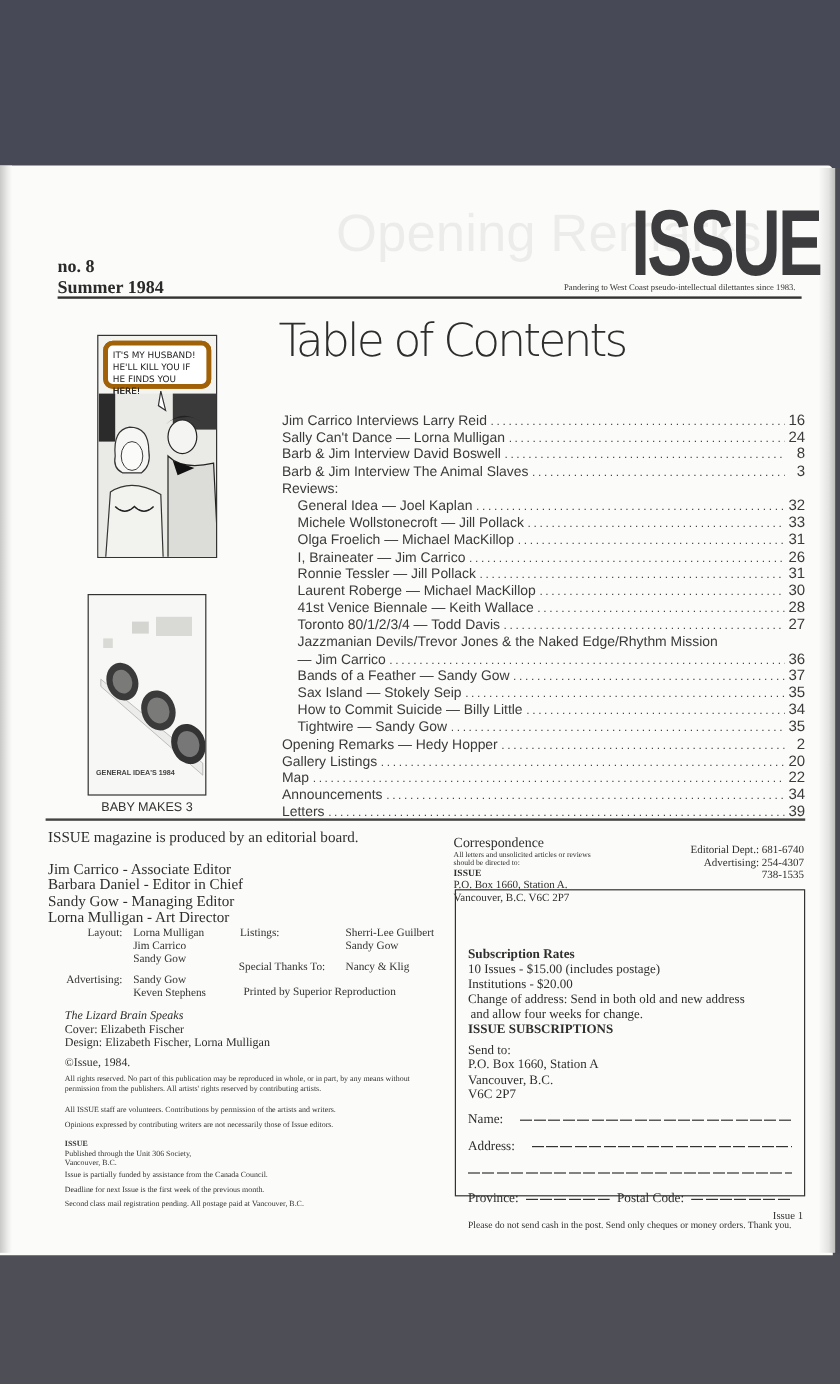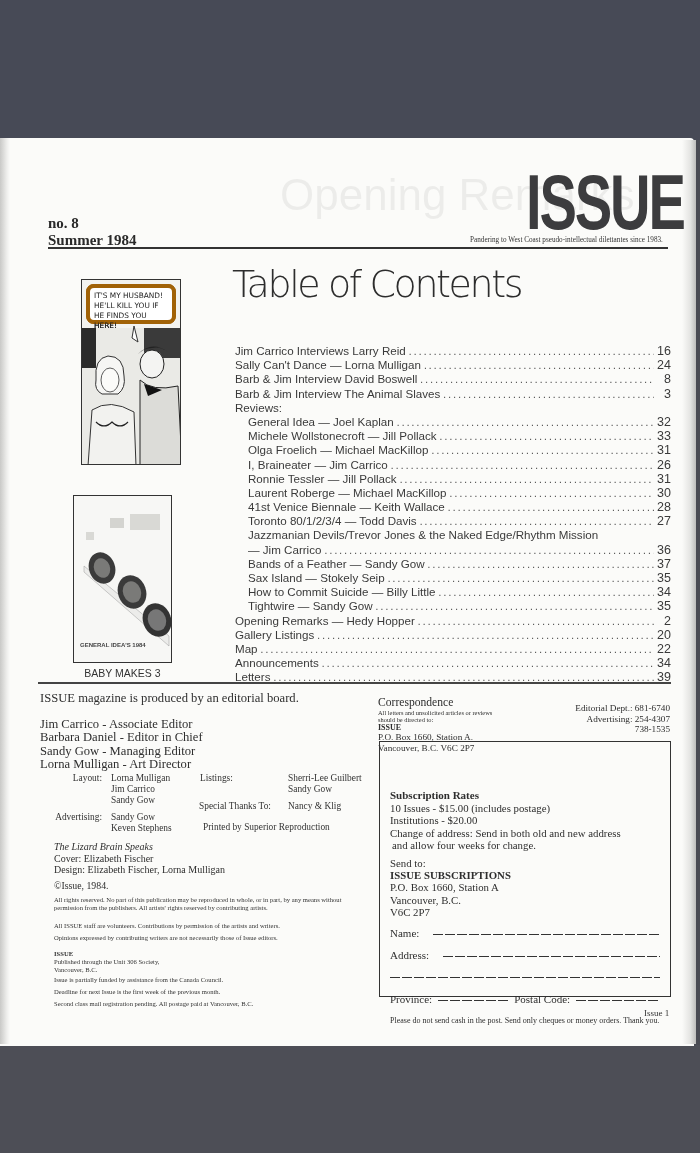"Send to:" div.sub-line { order: before "ISSUE SUBSCRIPTIONS" -> after "ISSUE SUBSCRIPTIONS" }
